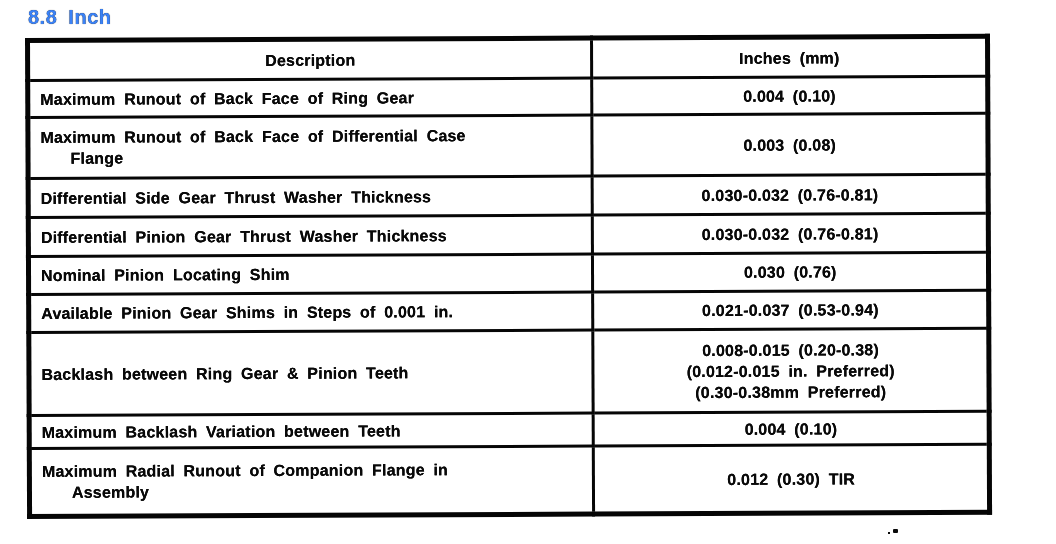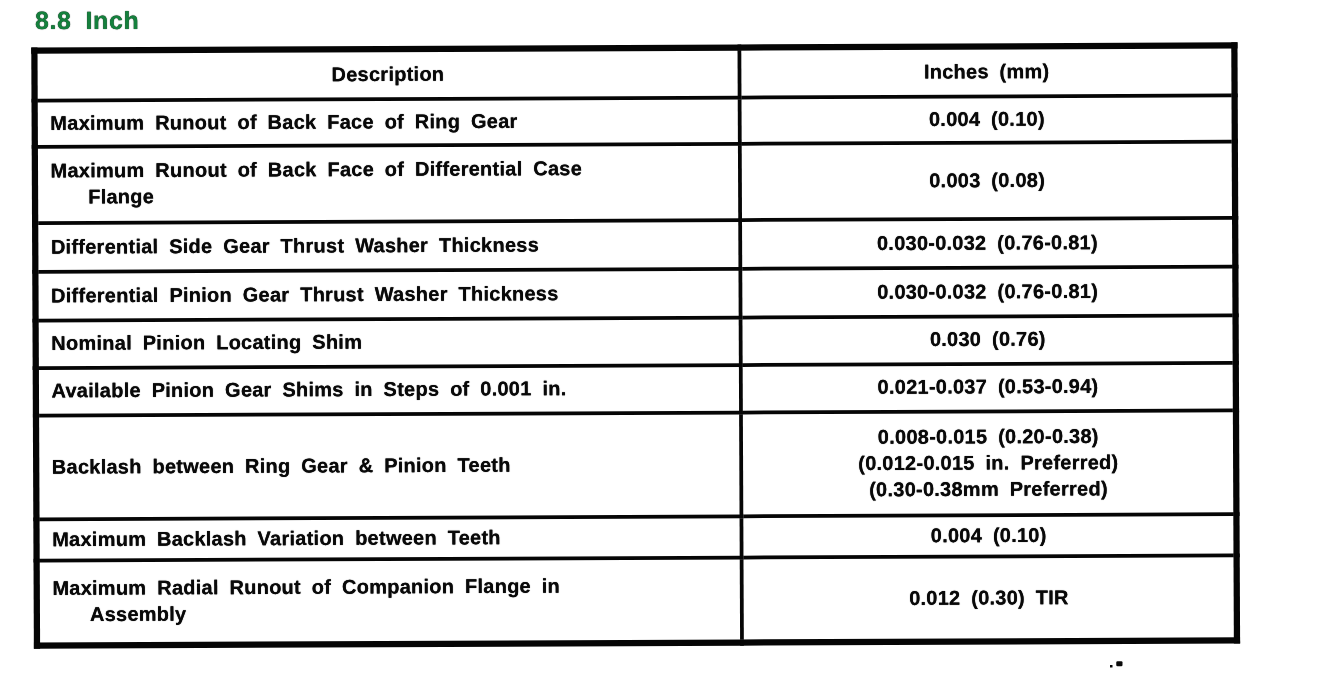"8.8 Inch" .doc-title { color: #15803d -> #3b82f6 }
